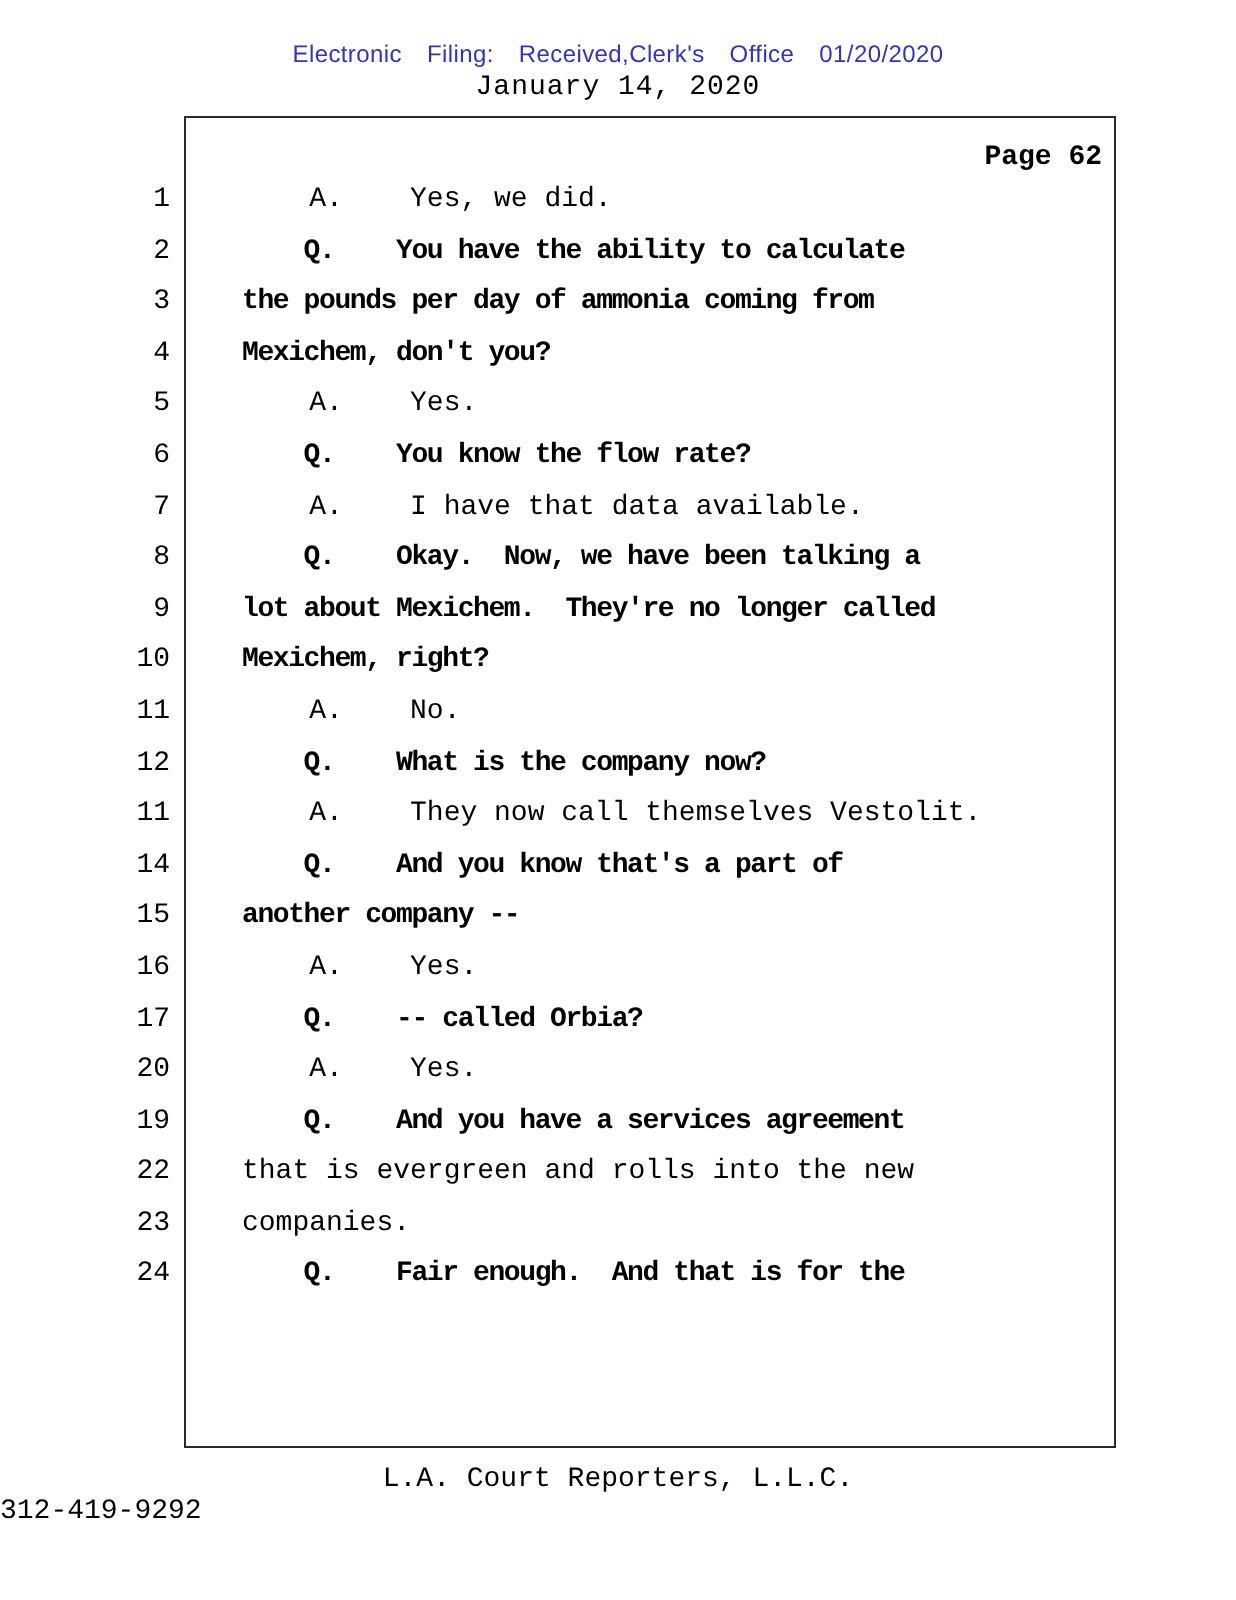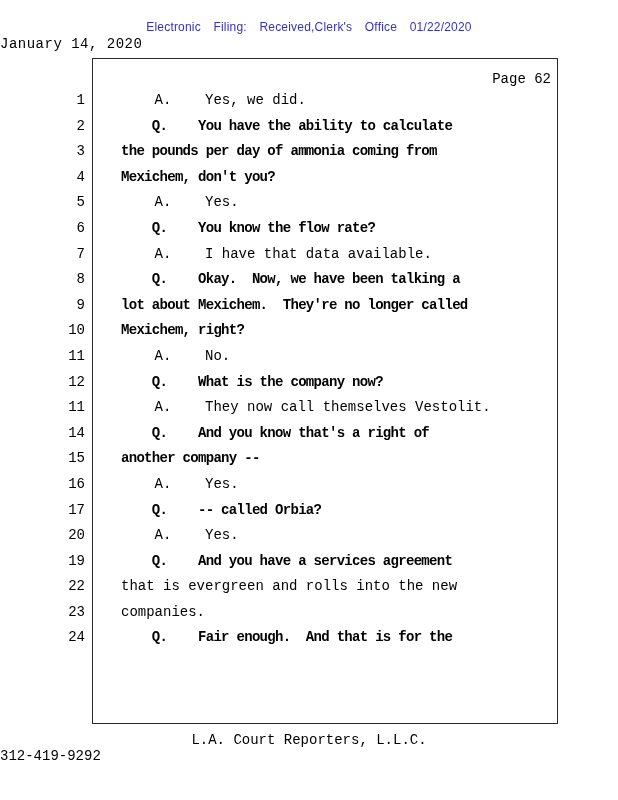"Electronic Filing: Received,Clerk's" div.filing-notice { text: 01/22/2020 -> 01/20/2020 }
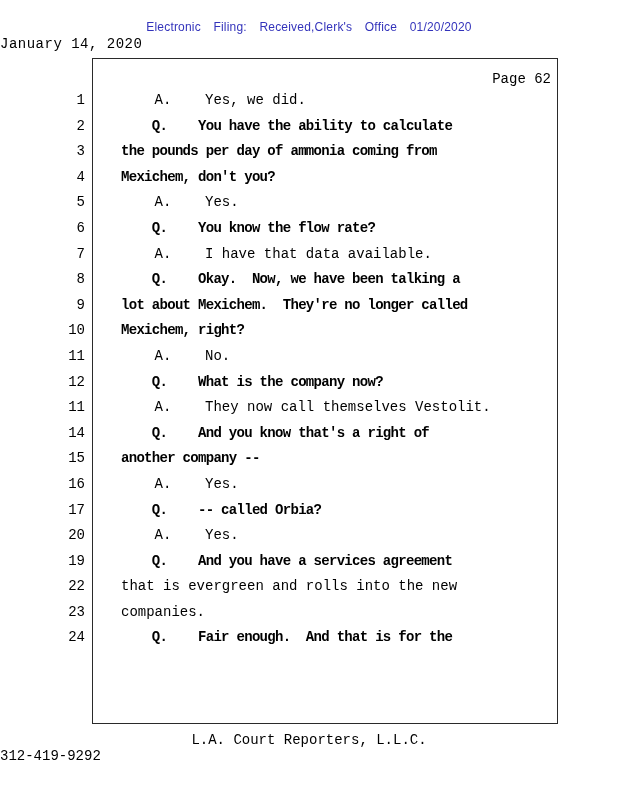"January 14, 2020" .date-line { text-align: left -> center }
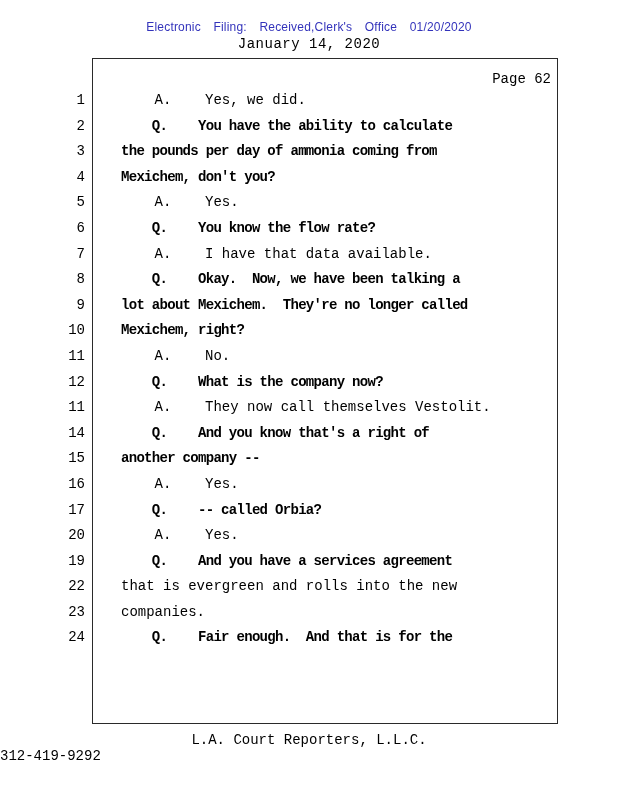"Page 62" .page-label { font-weight: none -> bold }
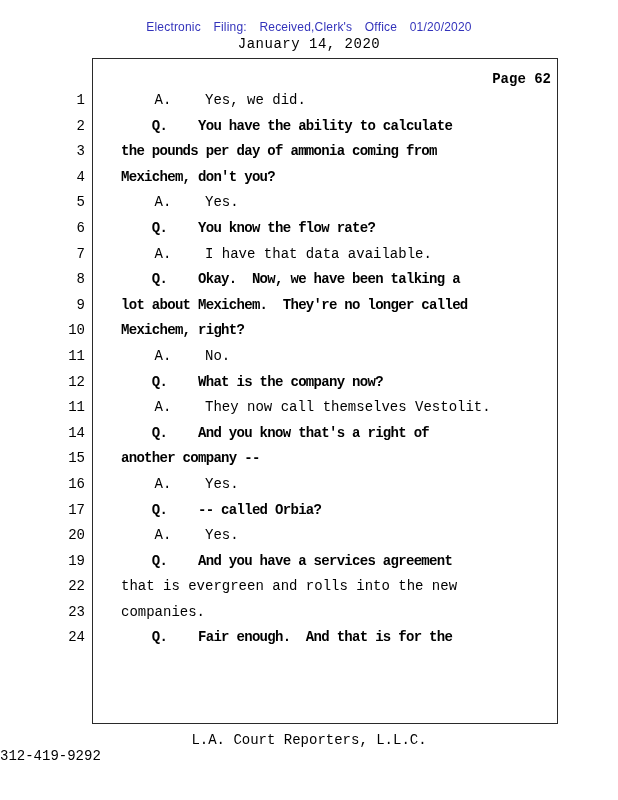"Q. And you know that's" span.txt { text: right -> part }
